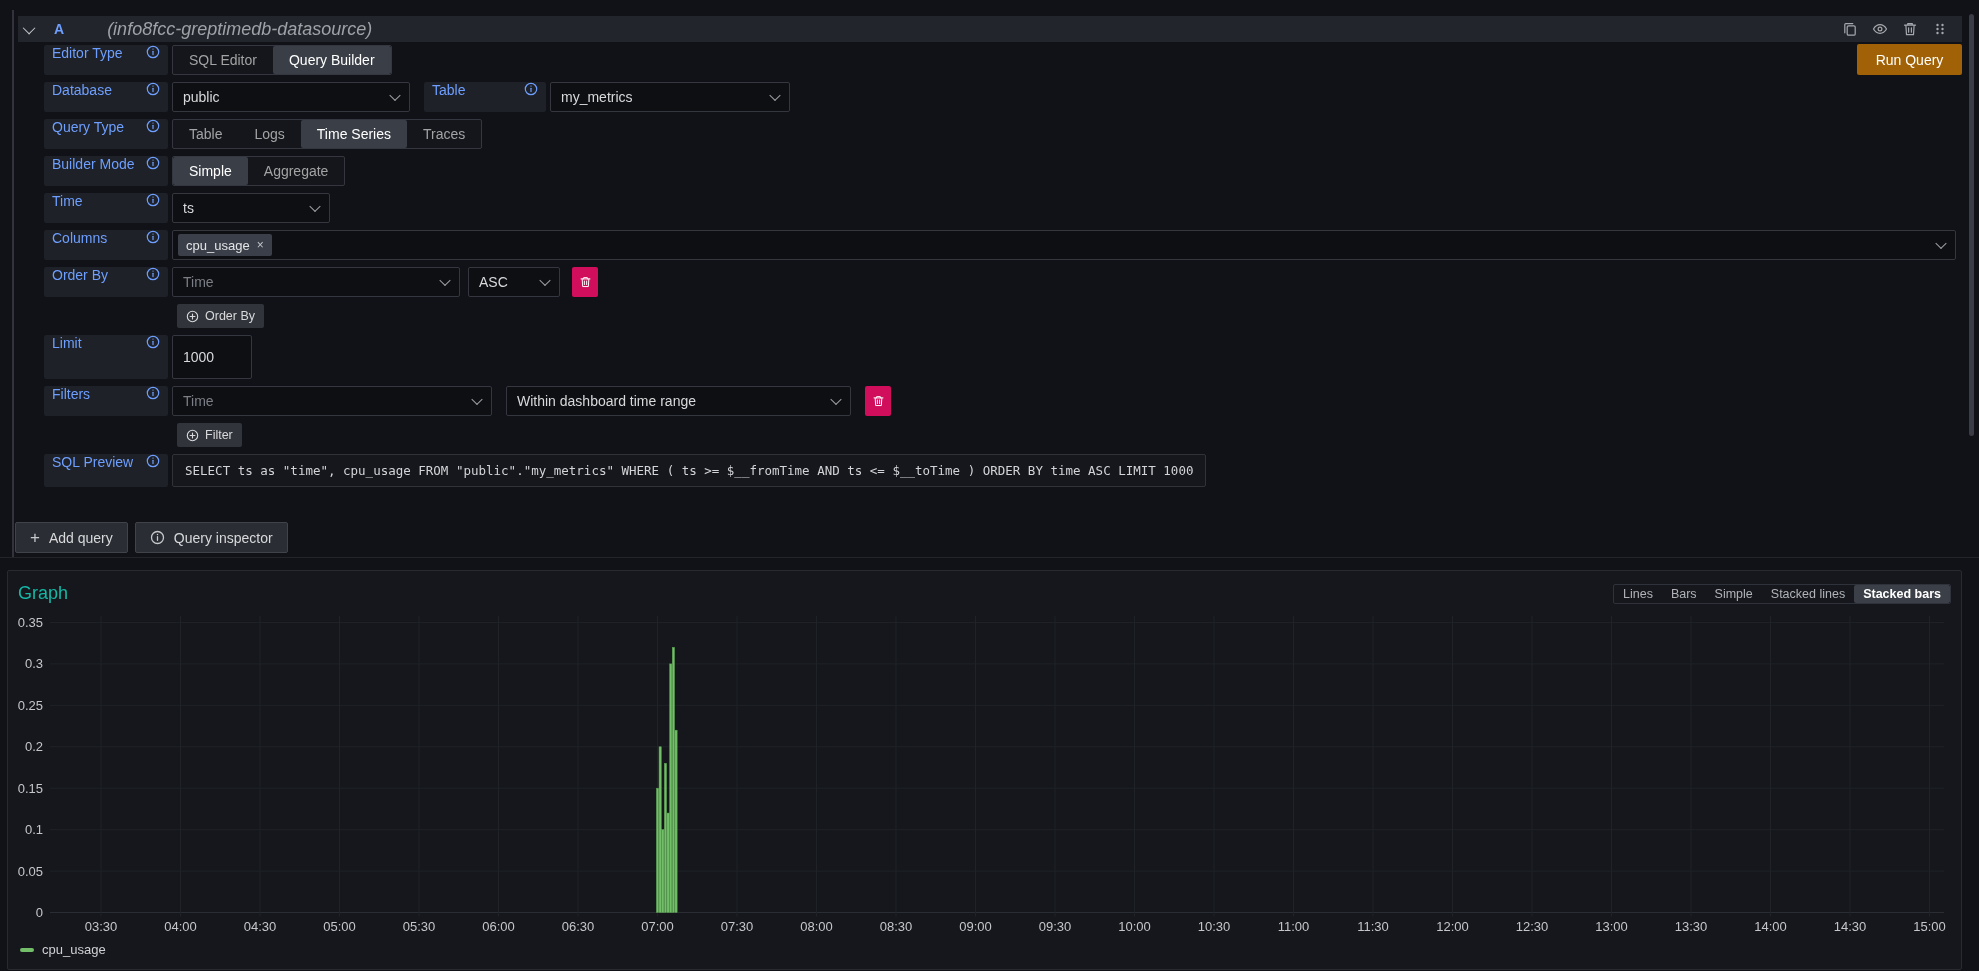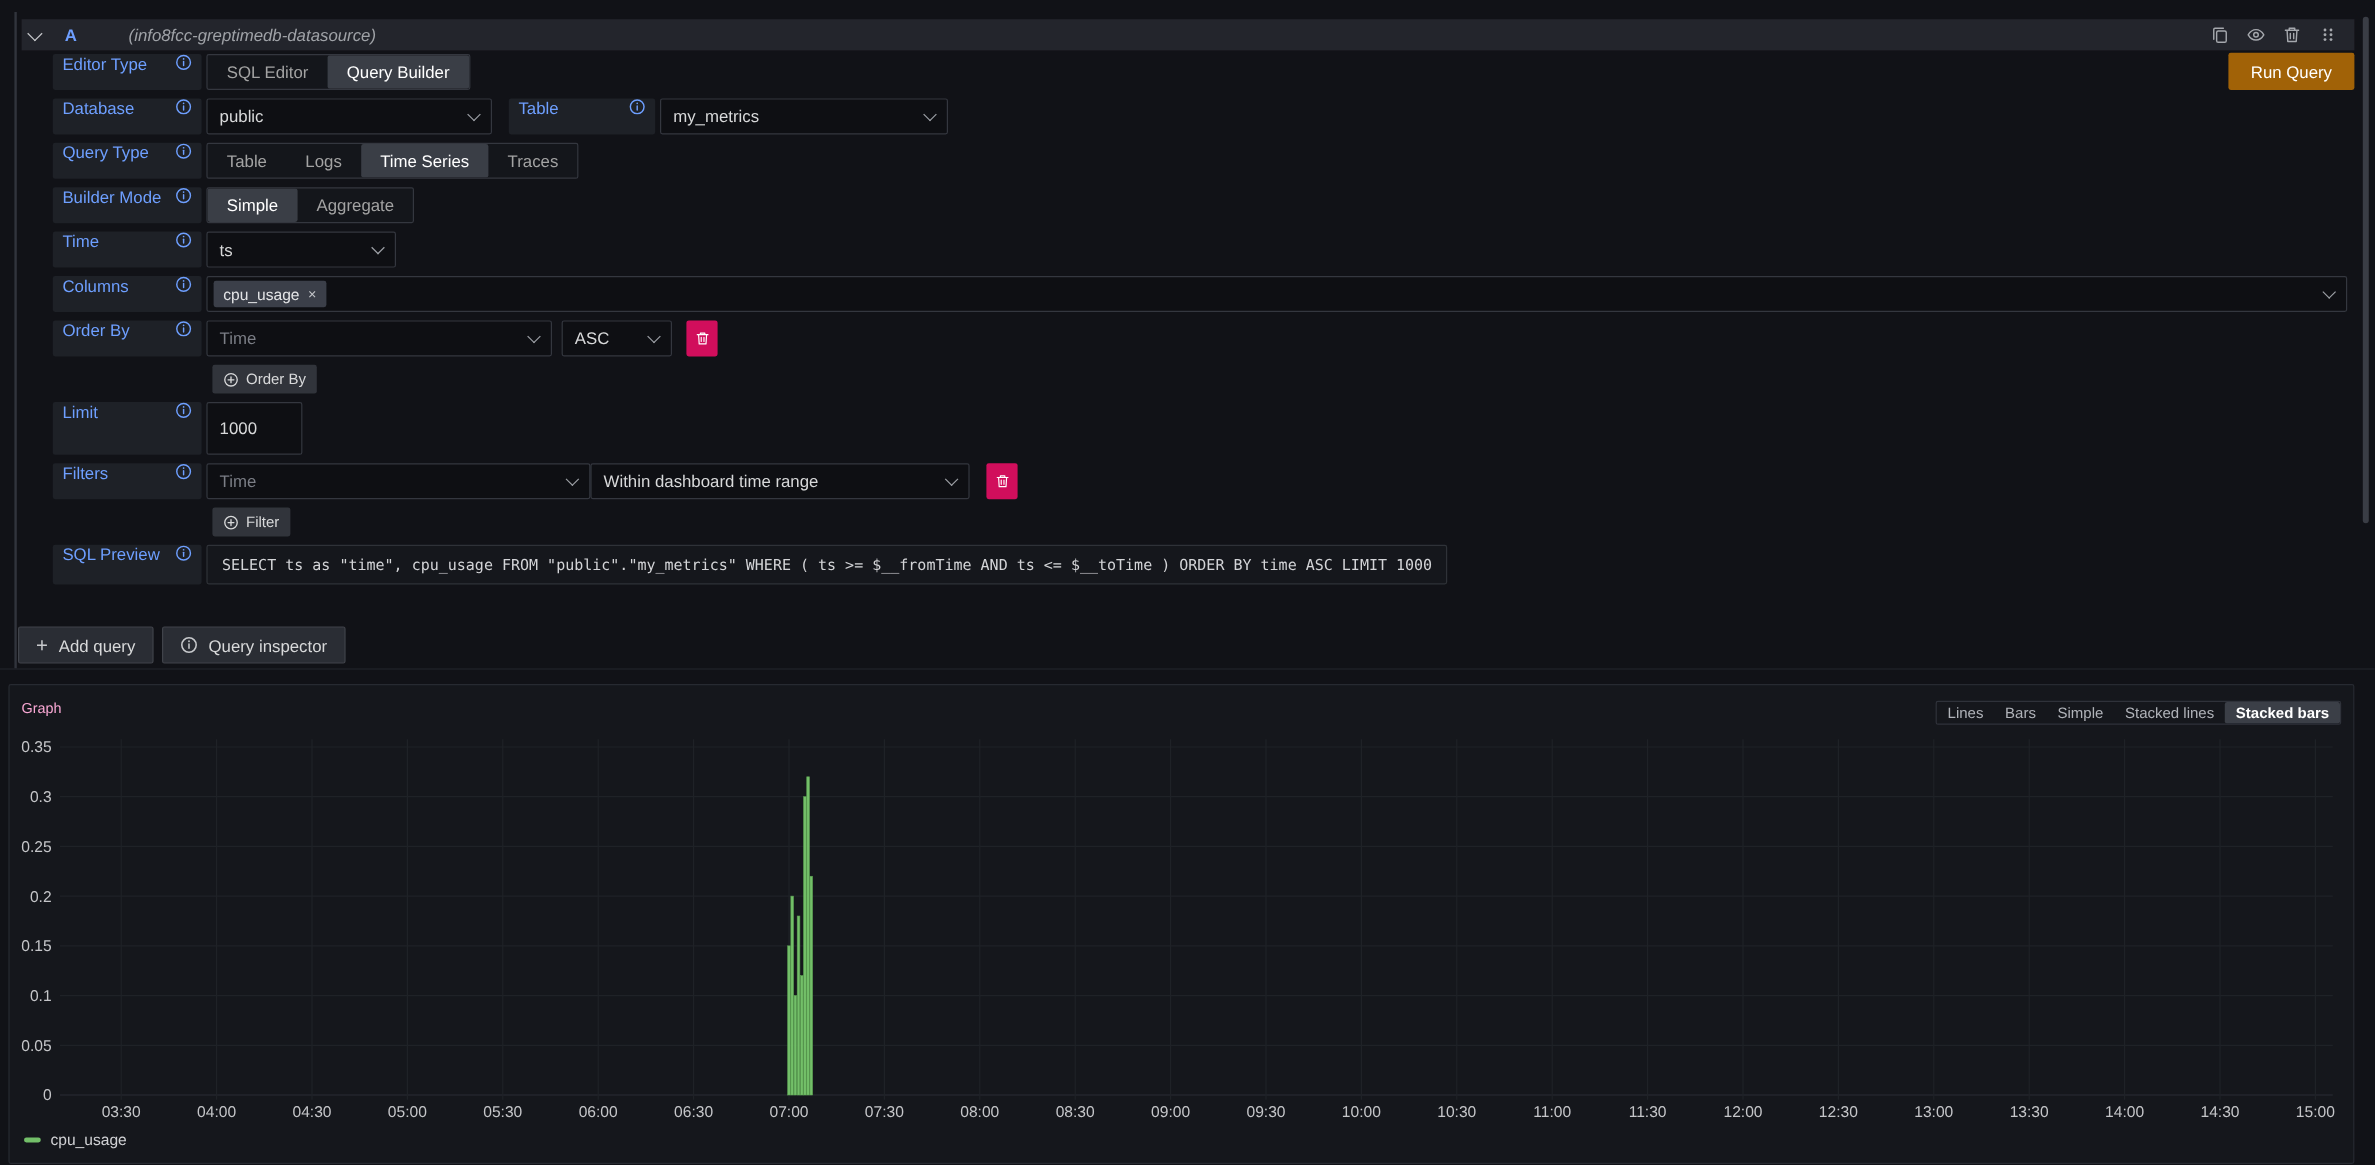"(info8fcc-greptimedb-datasource)" .dsname { font-size: 14px -> 18px }
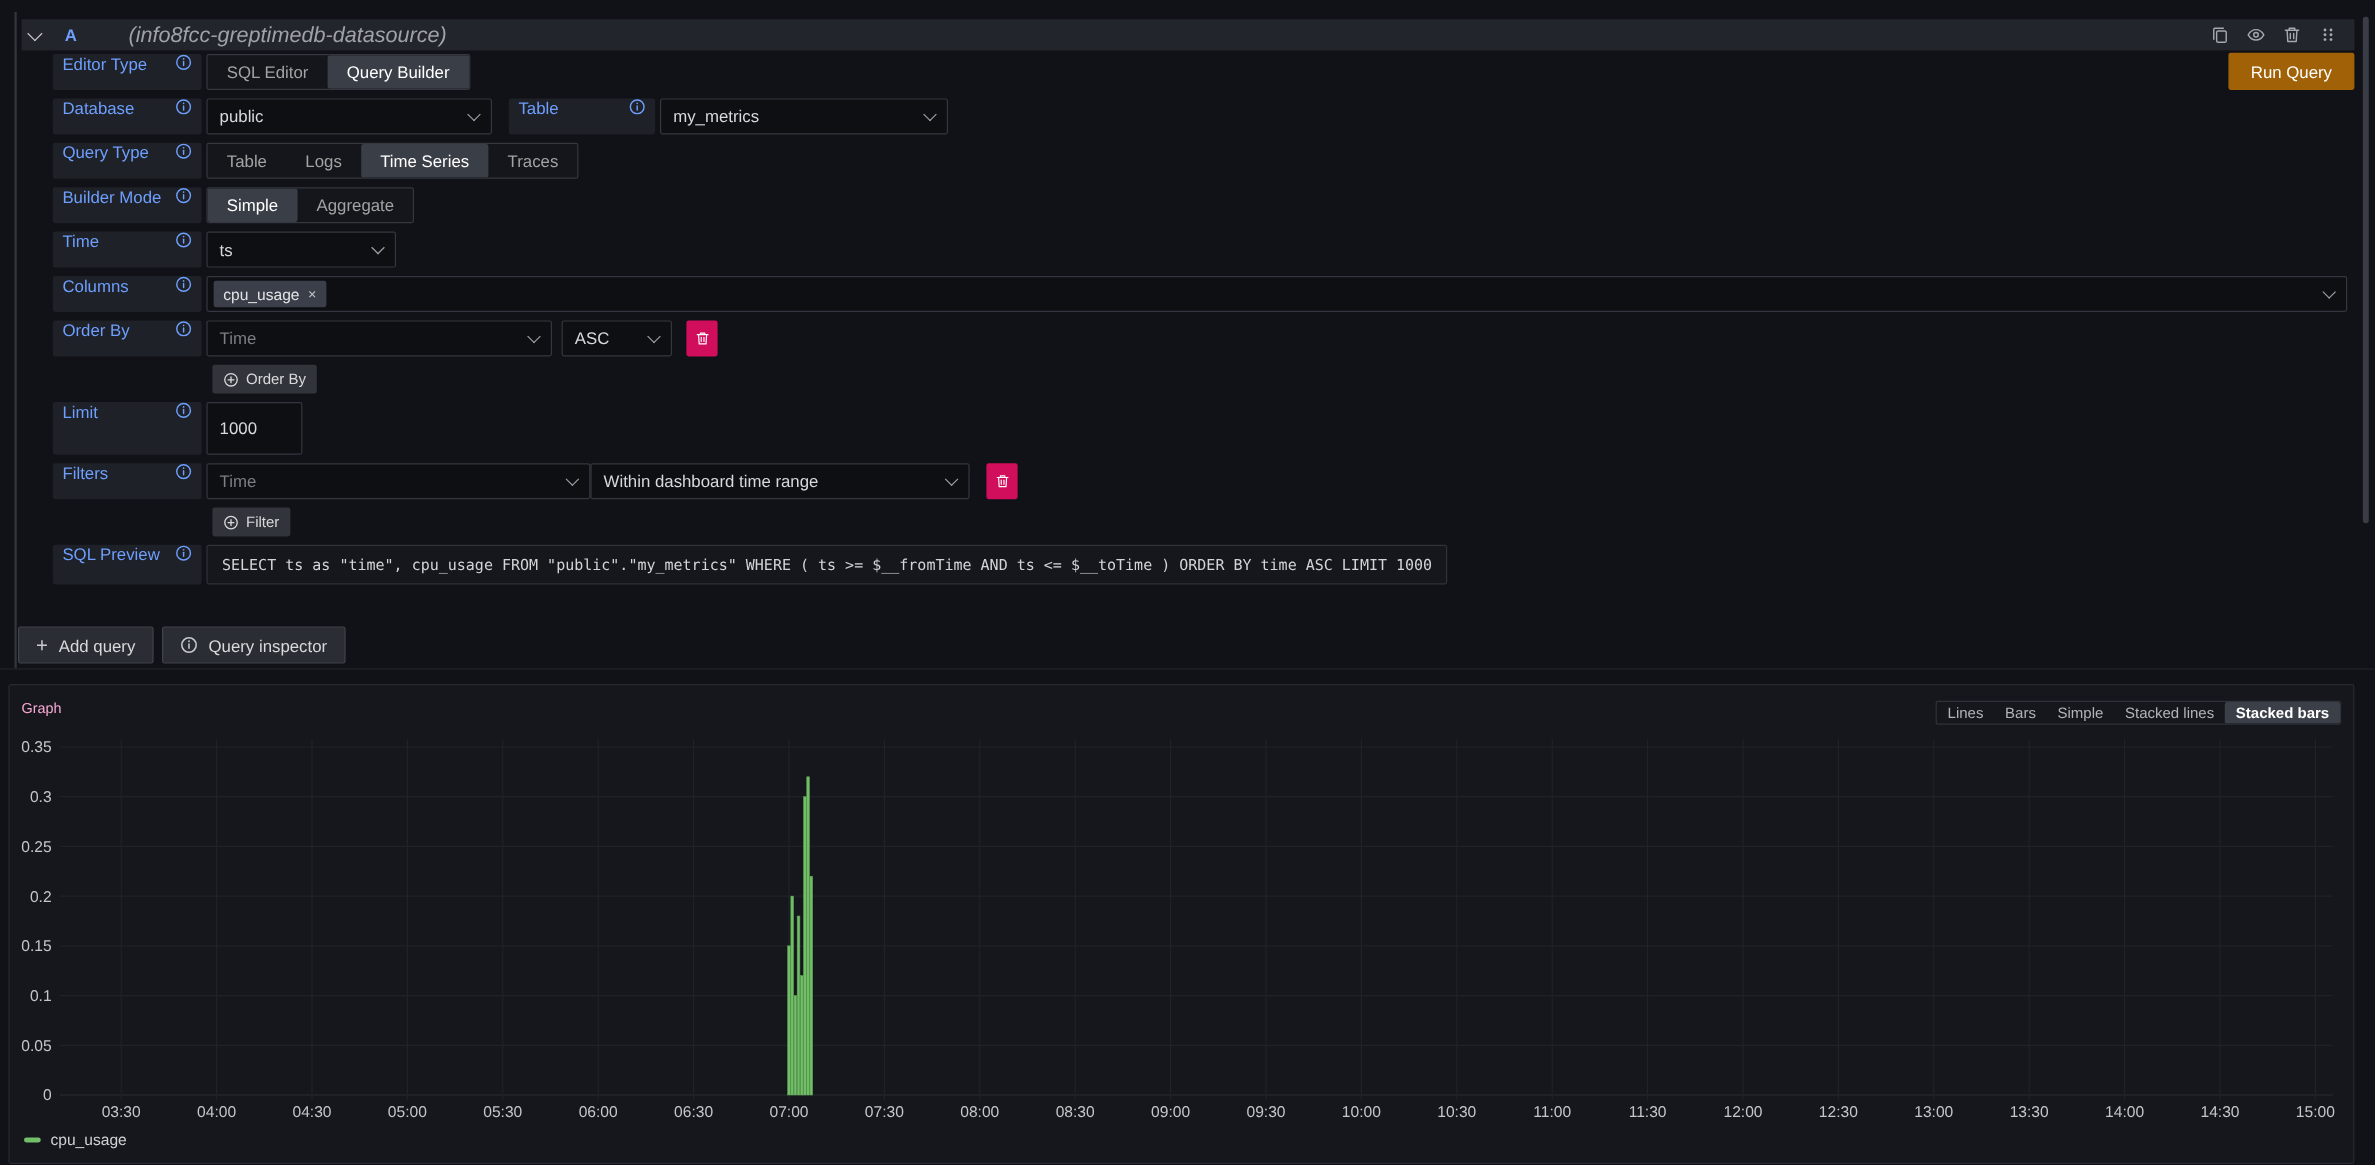"Within dashboard time range" div.sel { margin-left: 0 -> 14px; width: 316px -> 345px }
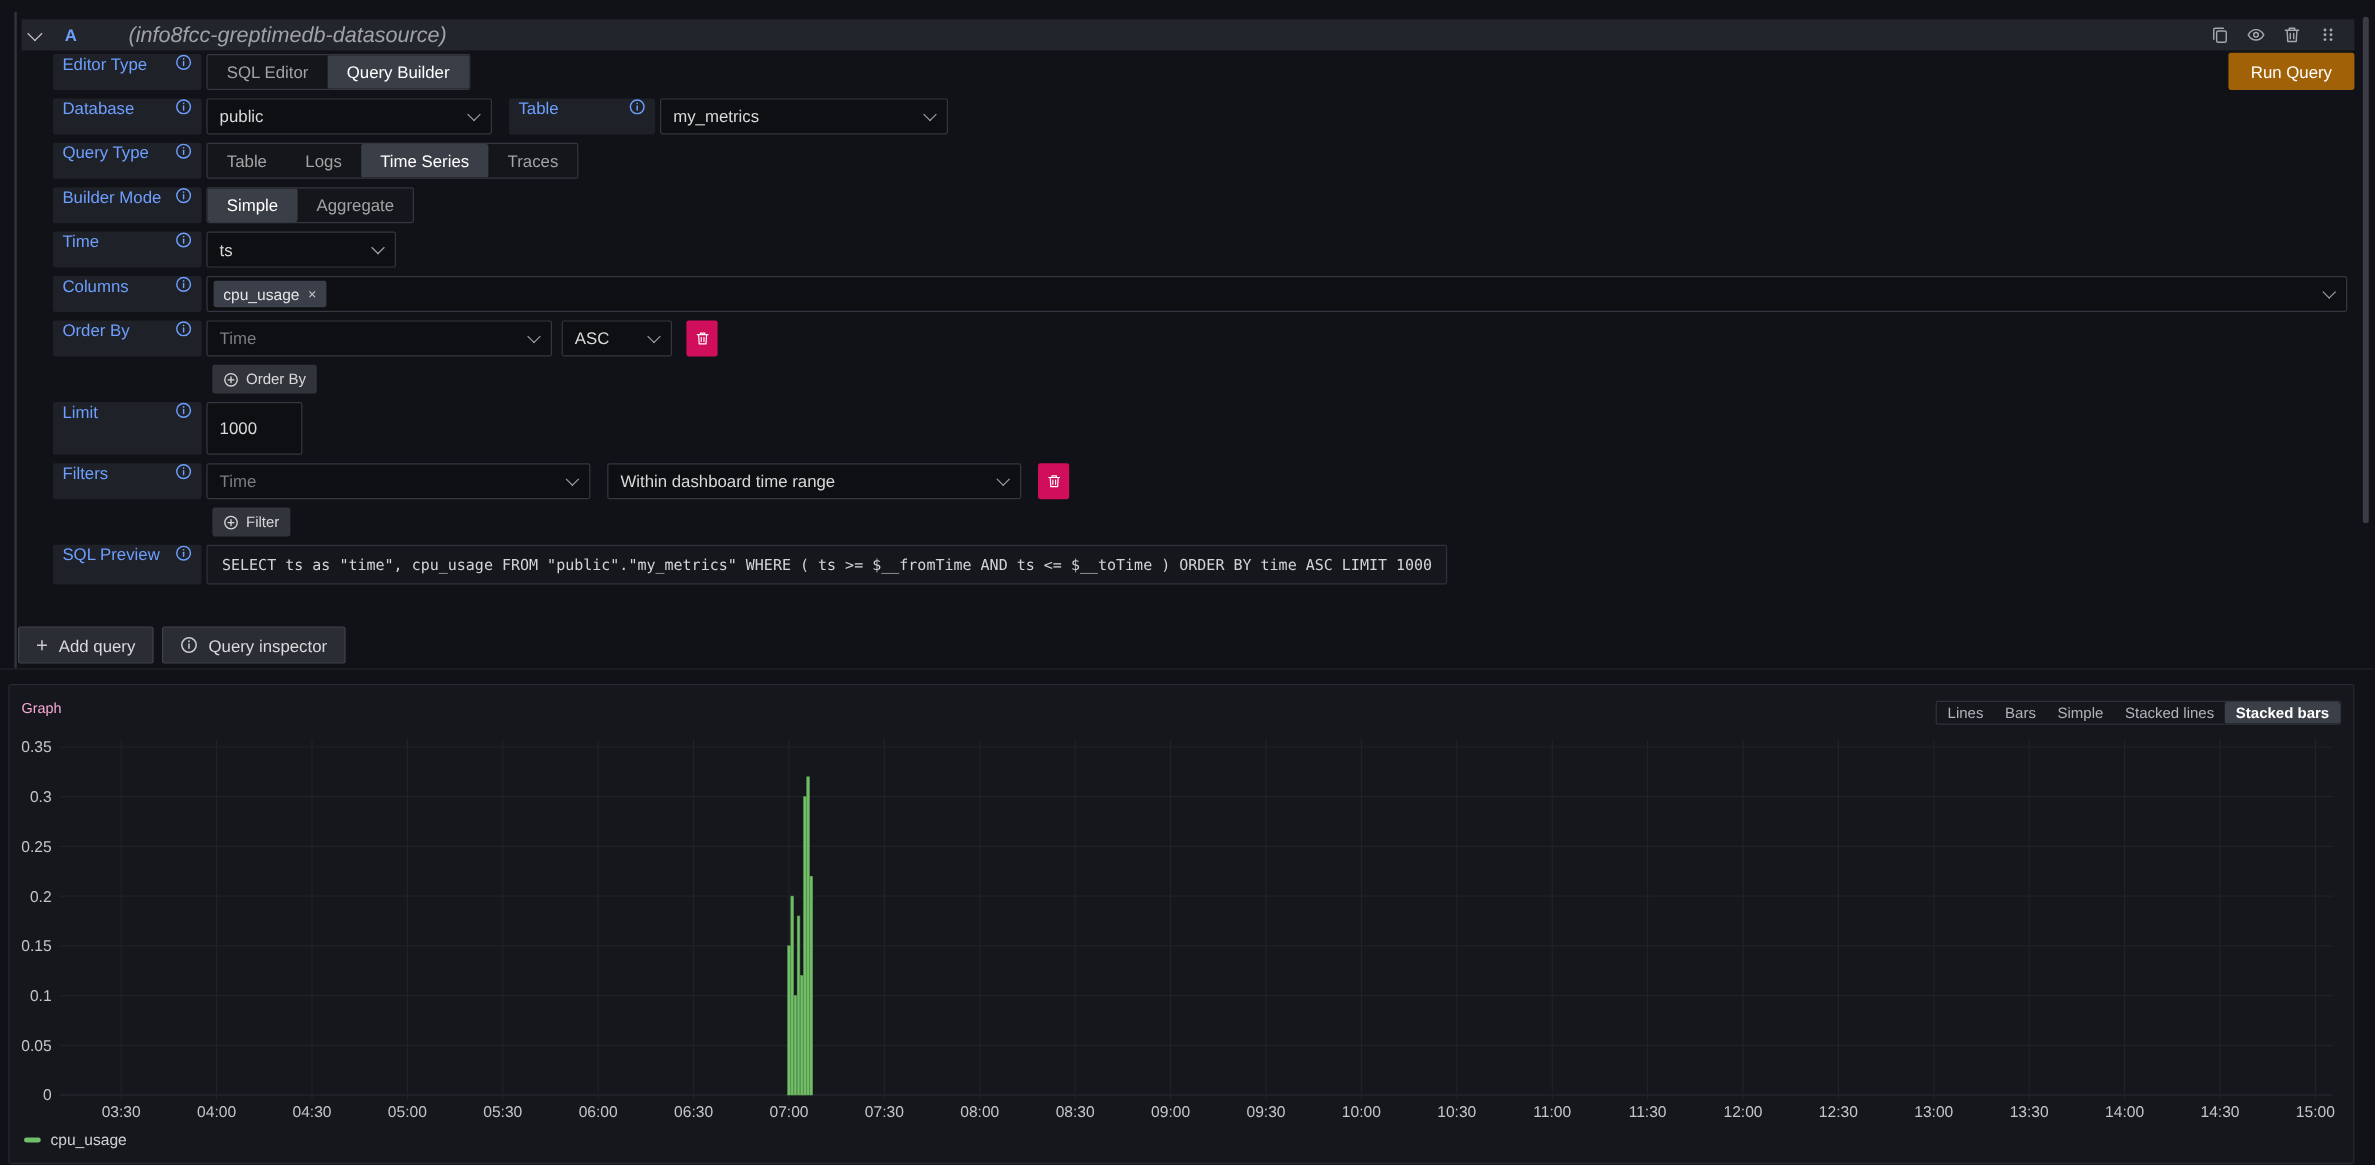"Graph" .panel-title { color: #f9a8d4 -> #14b8a6; font-size: 12px -> 18px }
